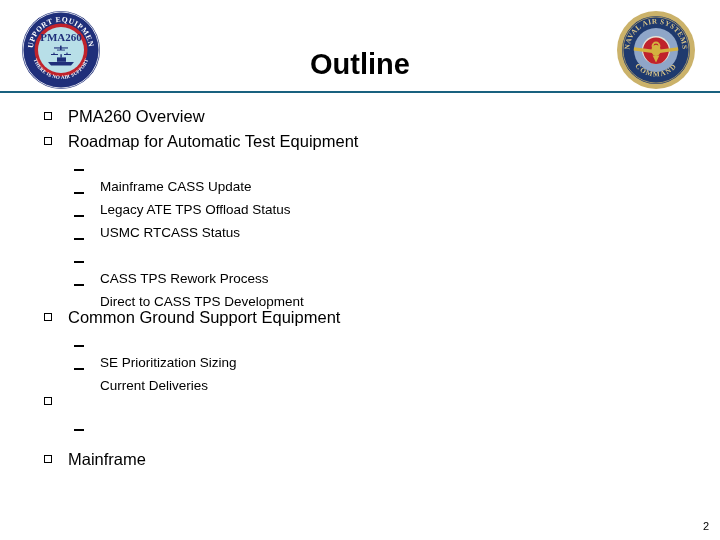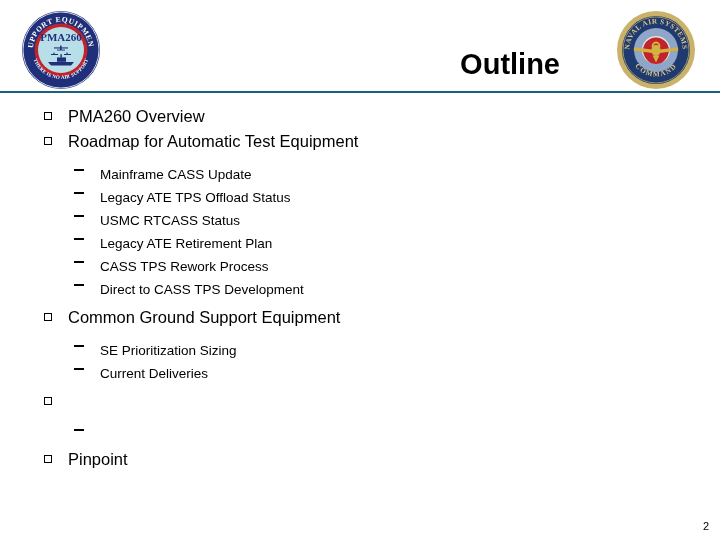"Outline" #slide-title { text-align: right -> center }
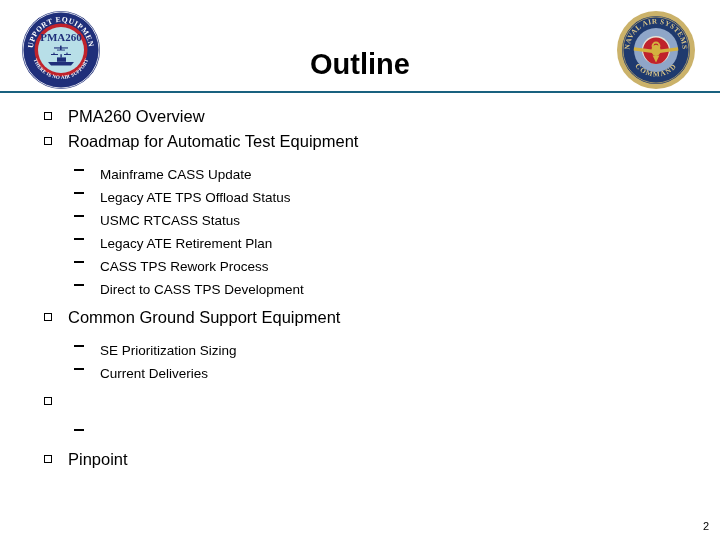"Mainframe CASS Update" .l2 .txt { top: 4px -> 16px }
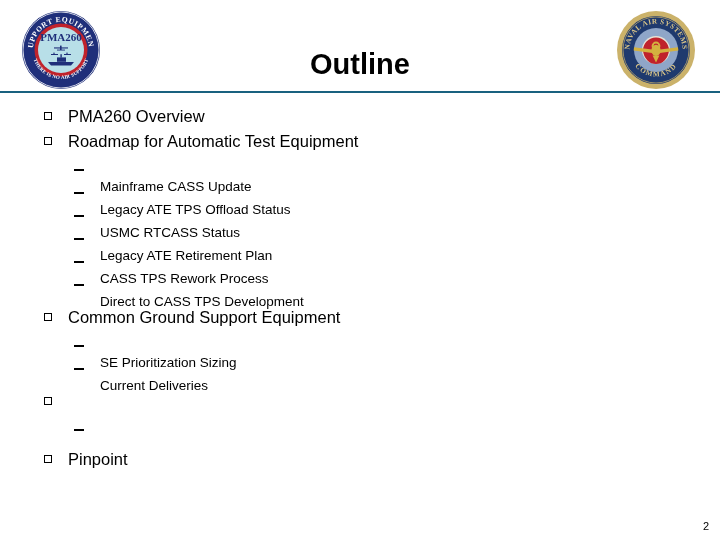"Legacy ATE Retirement Plan" span.txt { html: <span>Legacy ATE Retirement Plan</span> -> none }
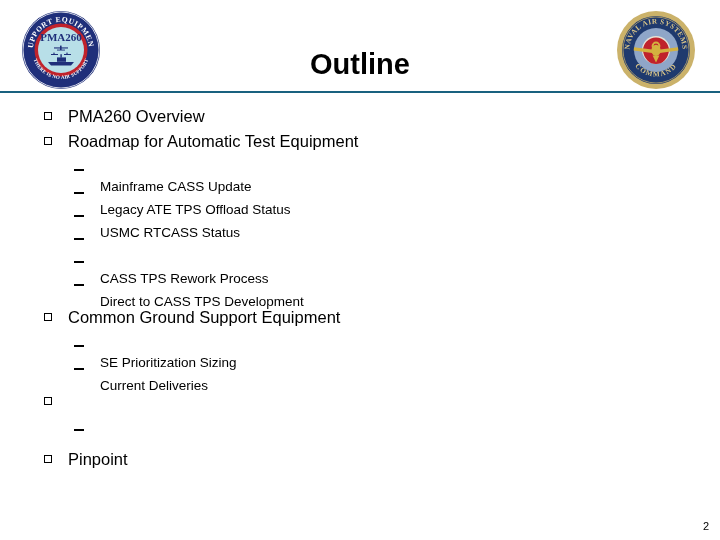"Pinpoint" span.txt { text: Pinpoint -> Mainframe }
